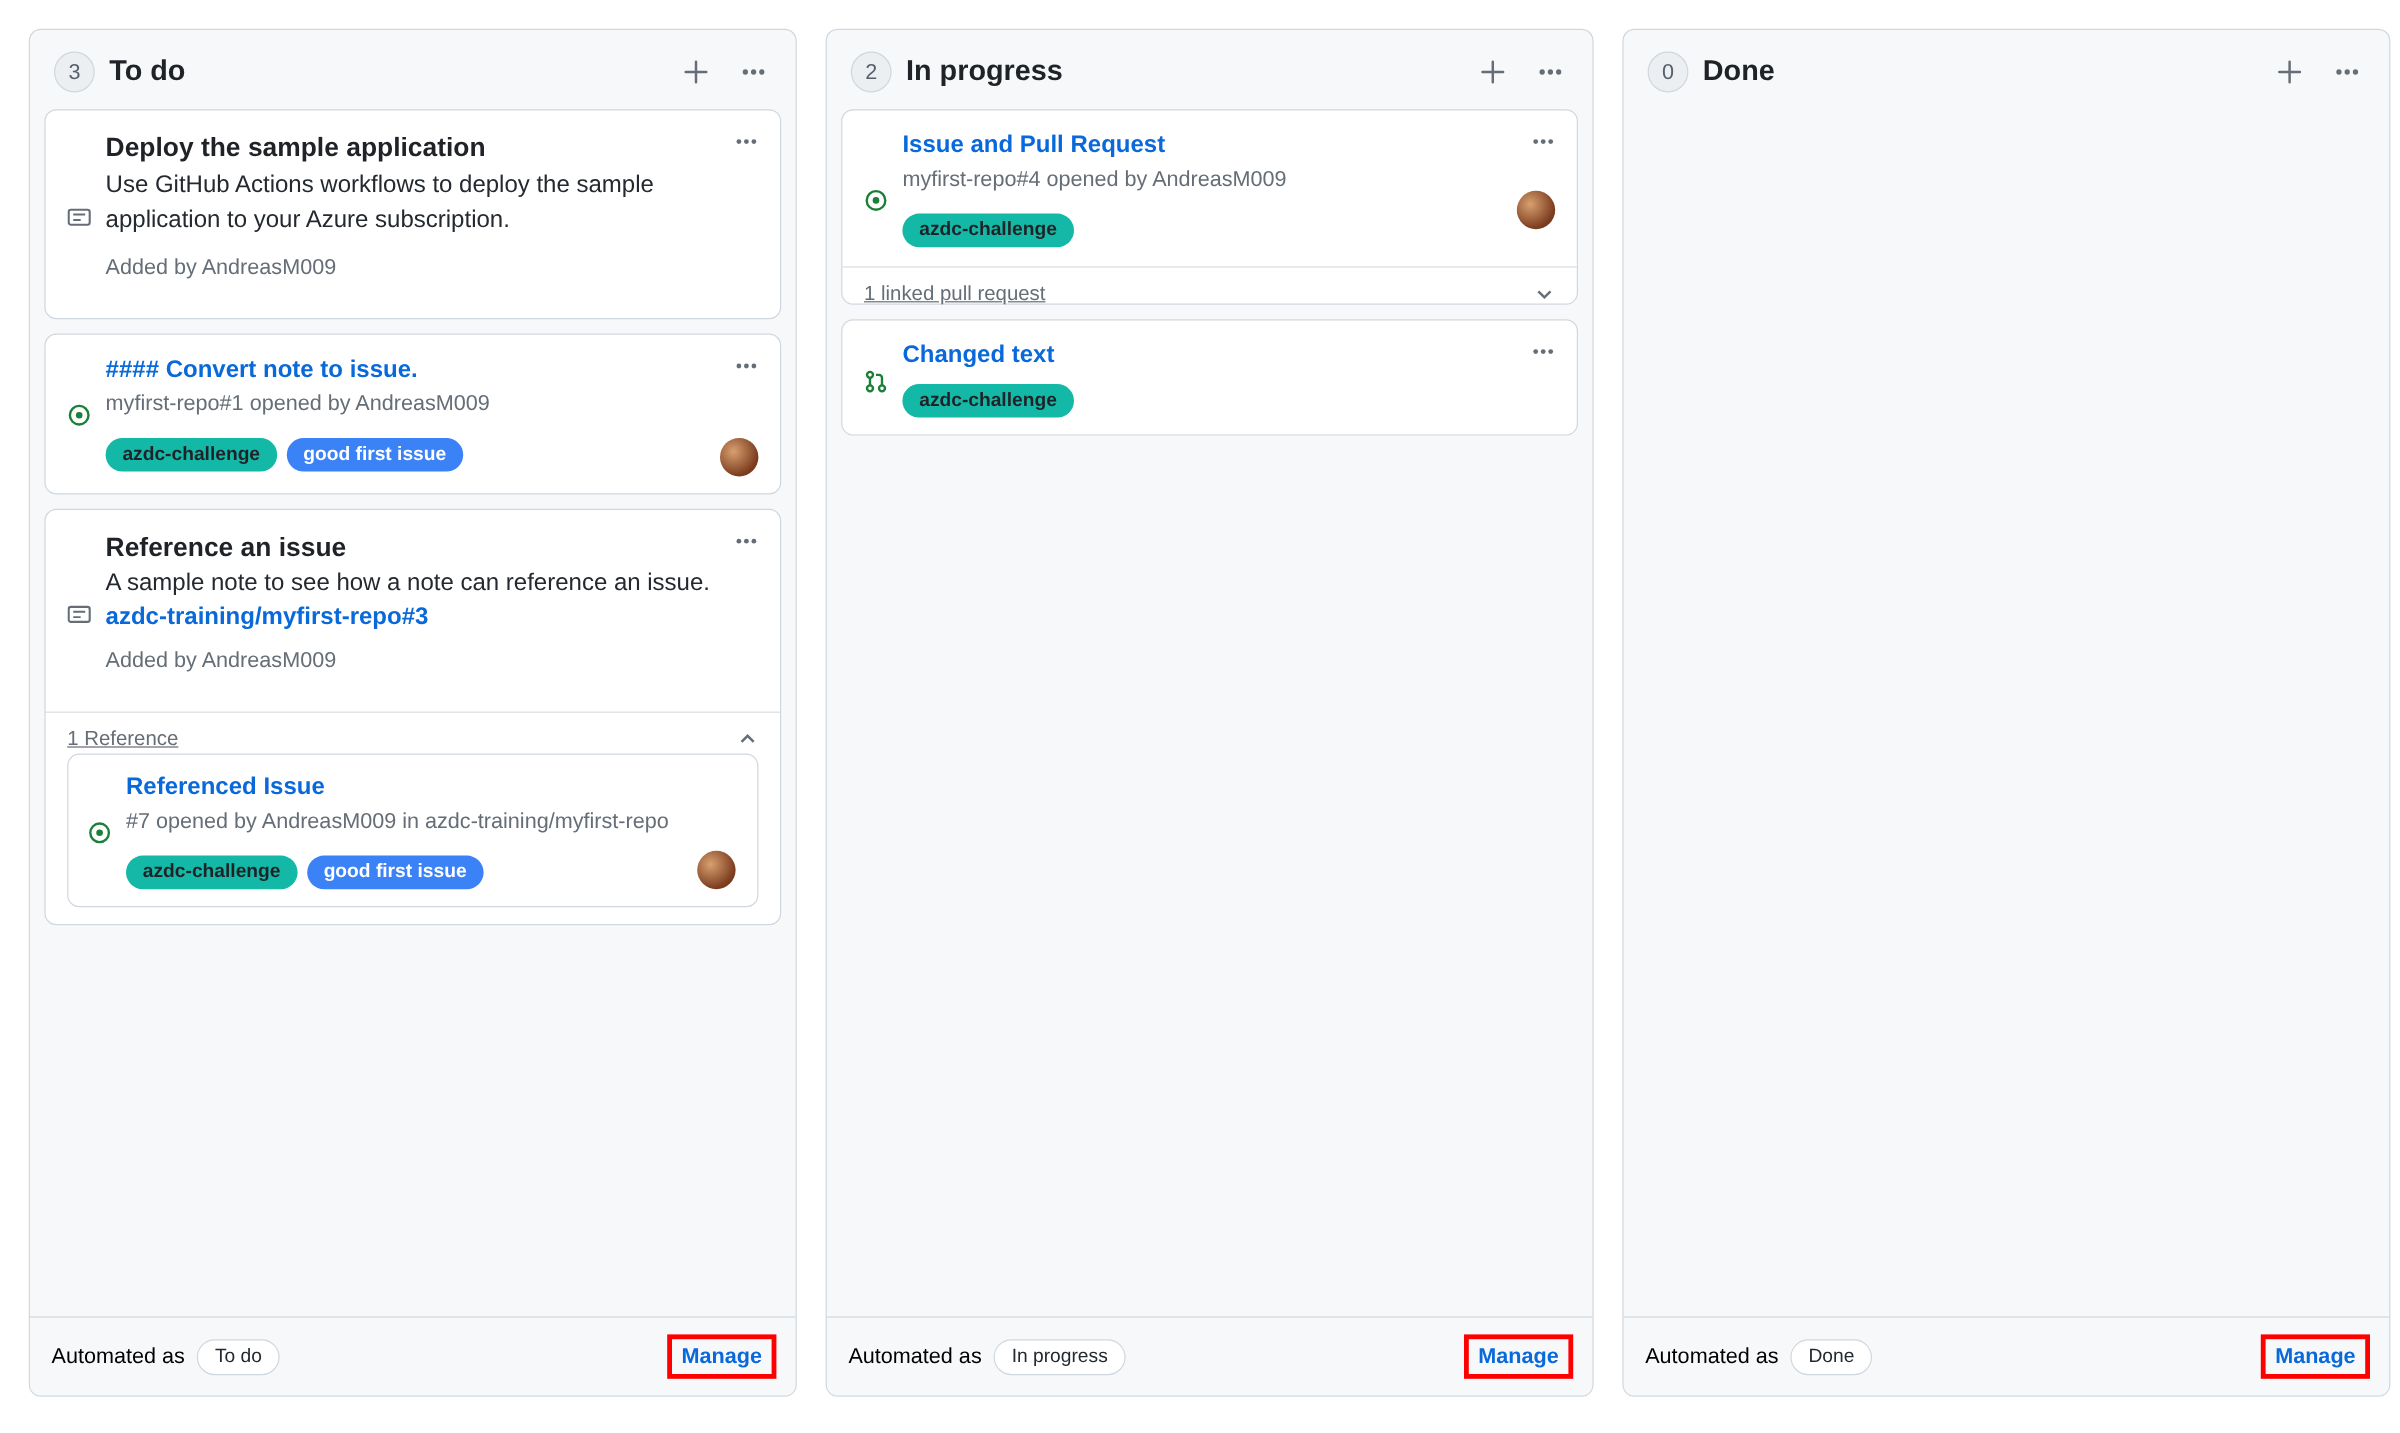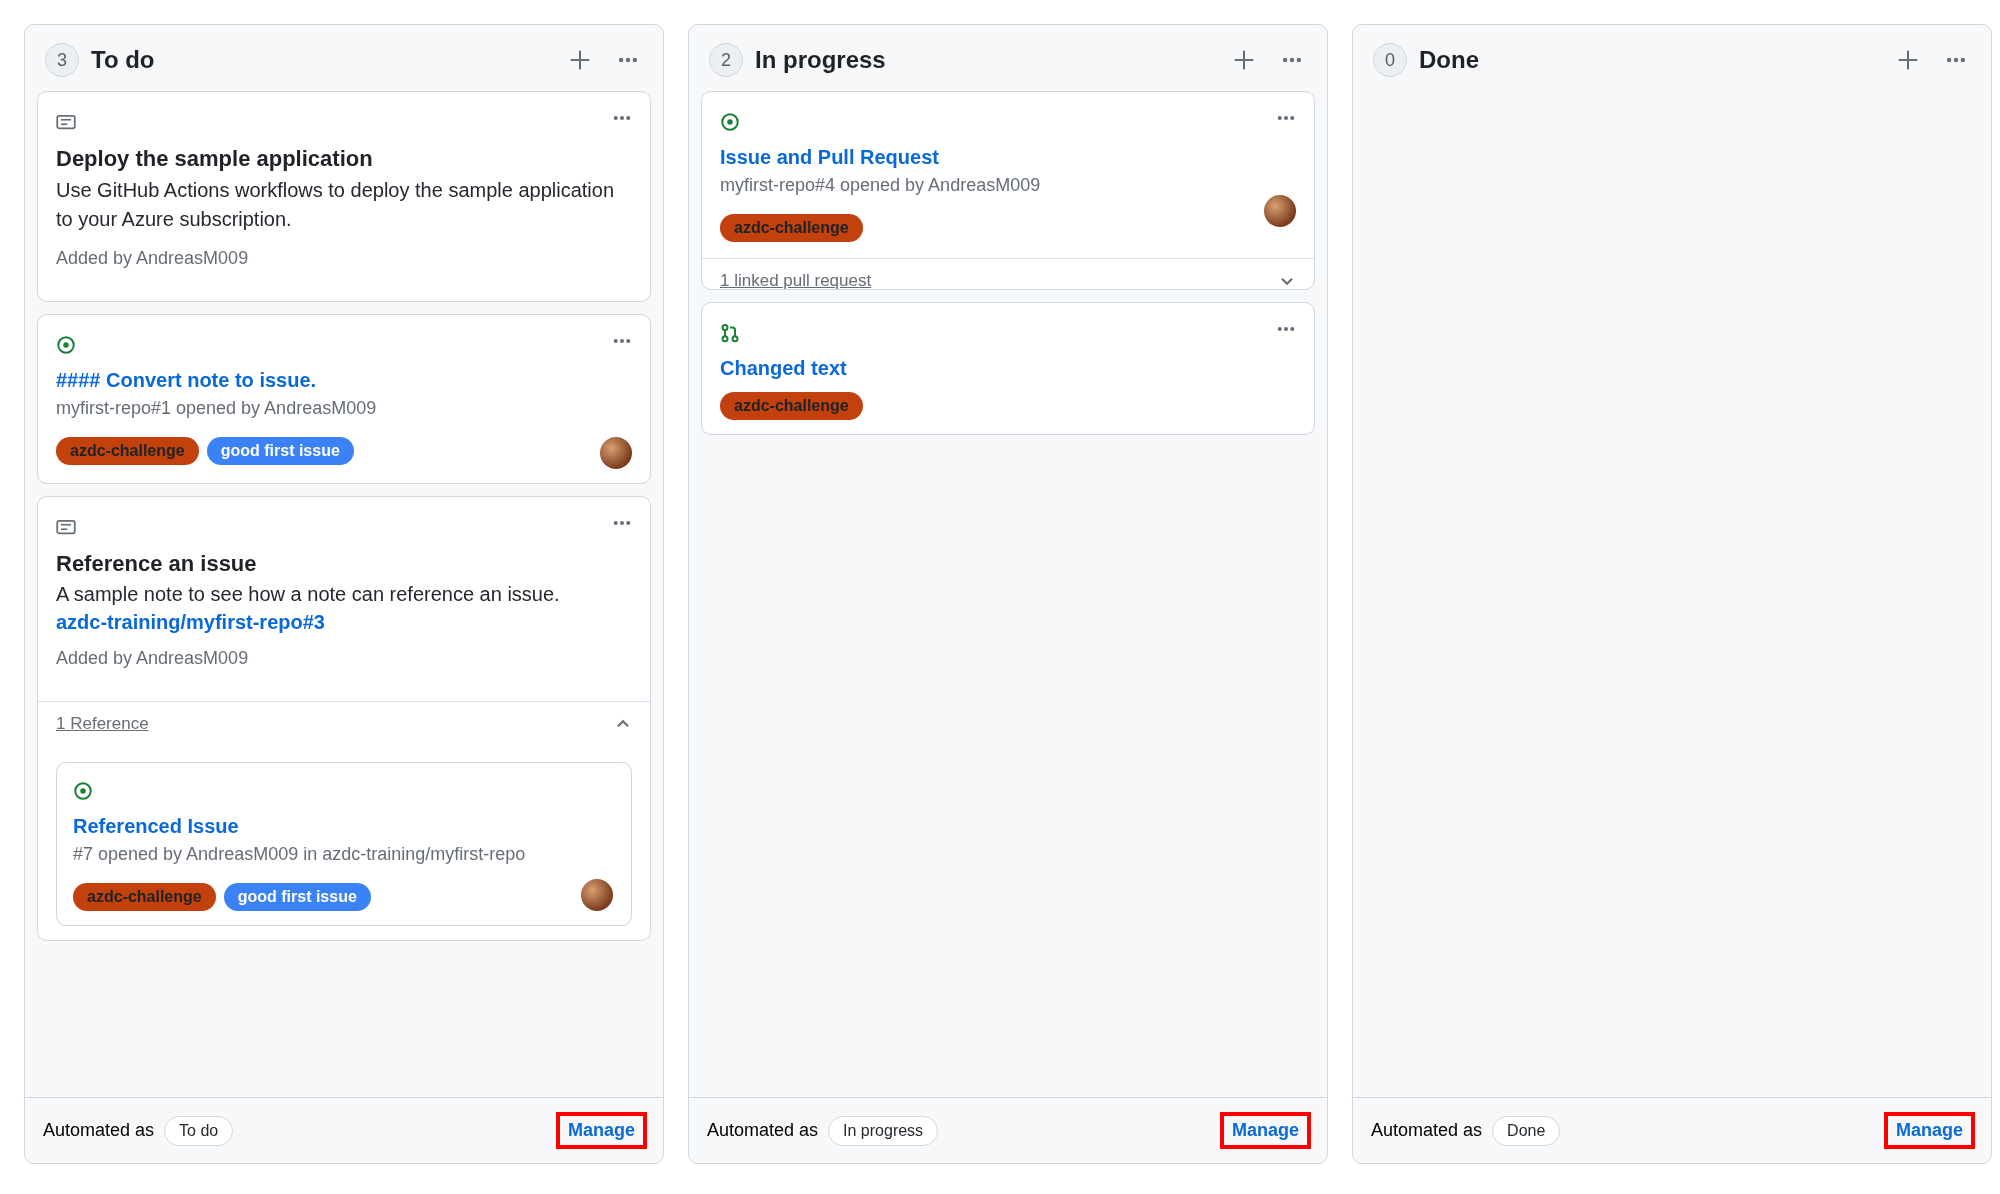"Deploy the sample application" .card-row { align-items: flex-start -> center; flex-direction: column -> none }
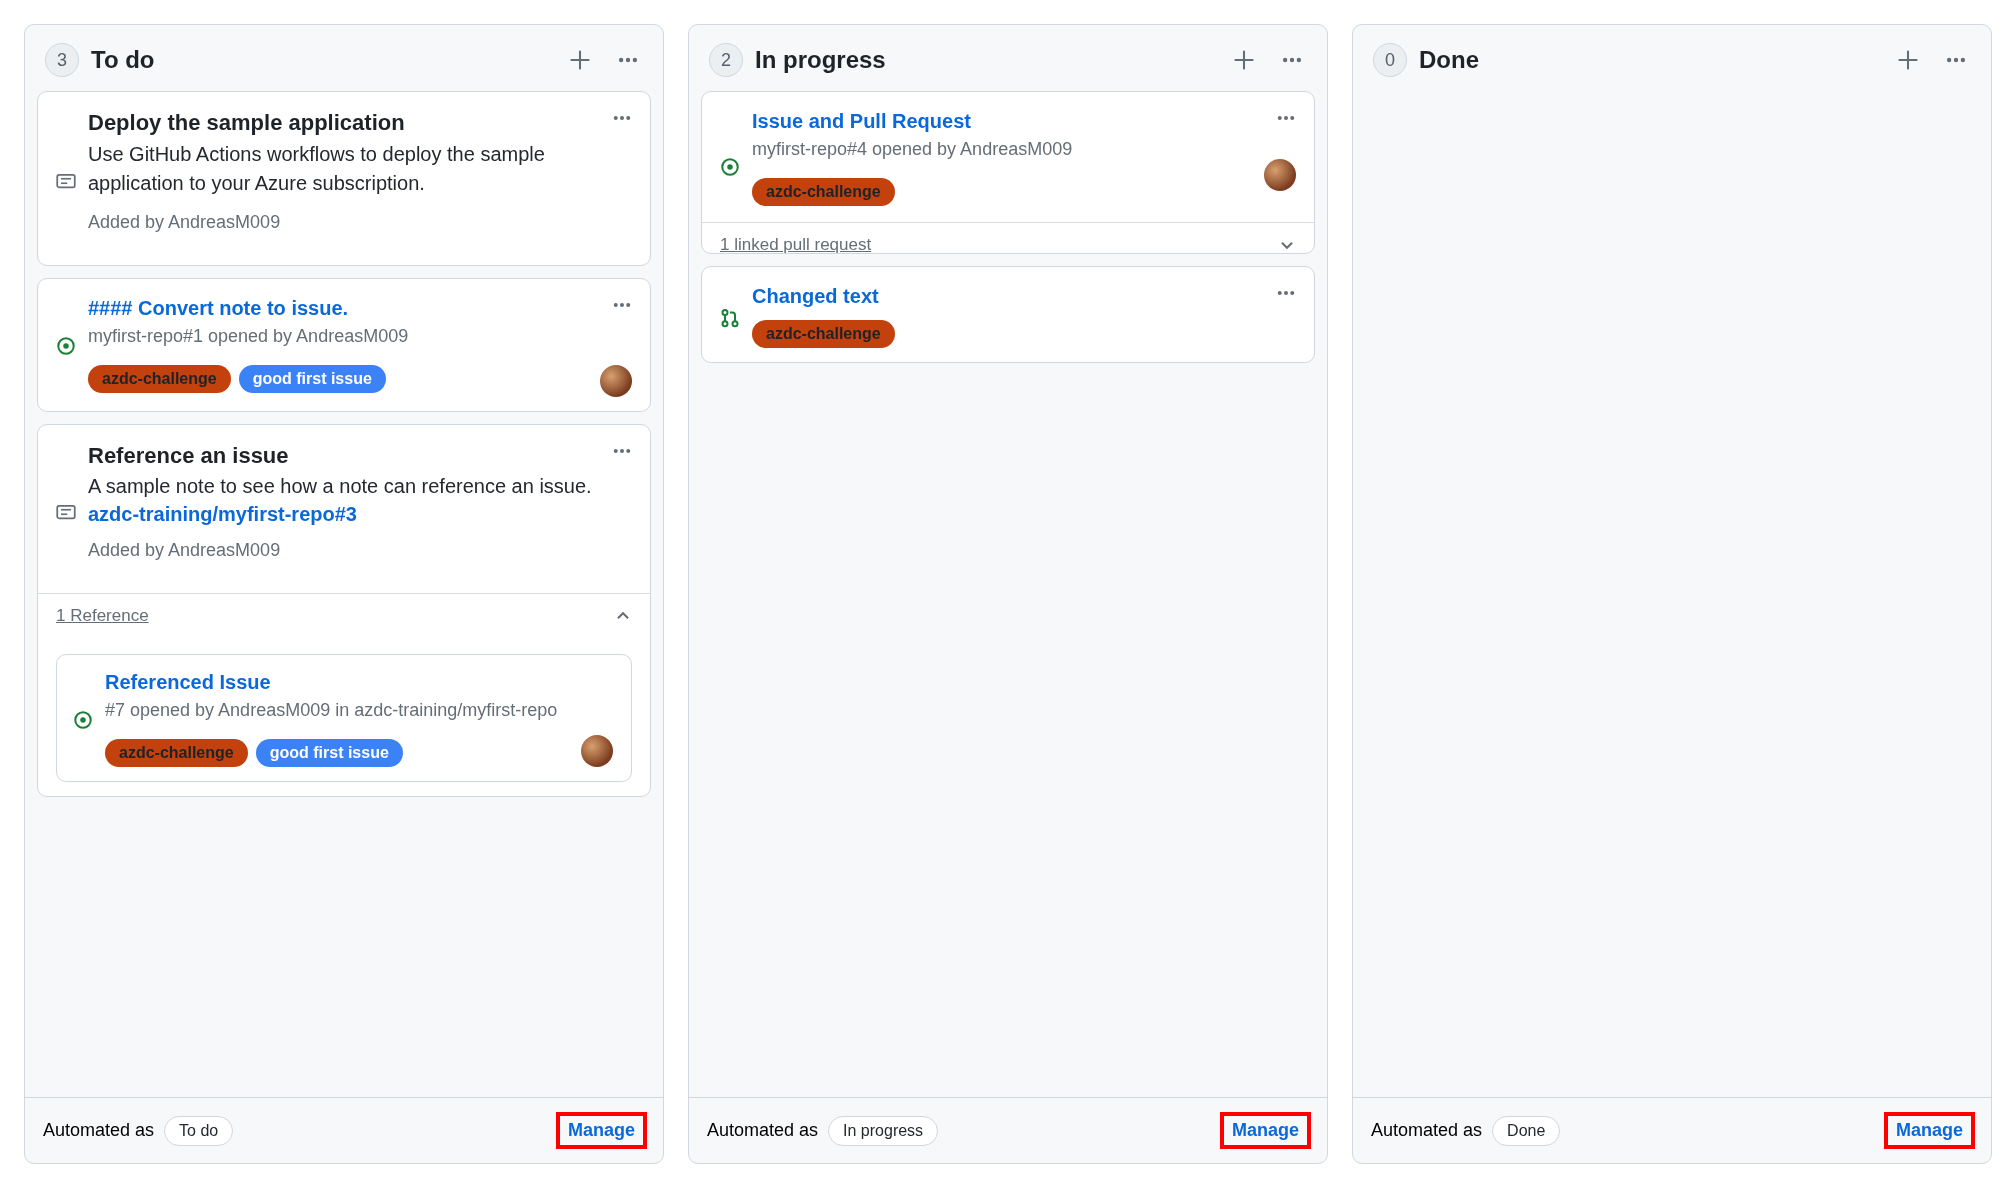"azdc-challenge" .lbl-yellow { background: #c2410c -> #14b8a6 }
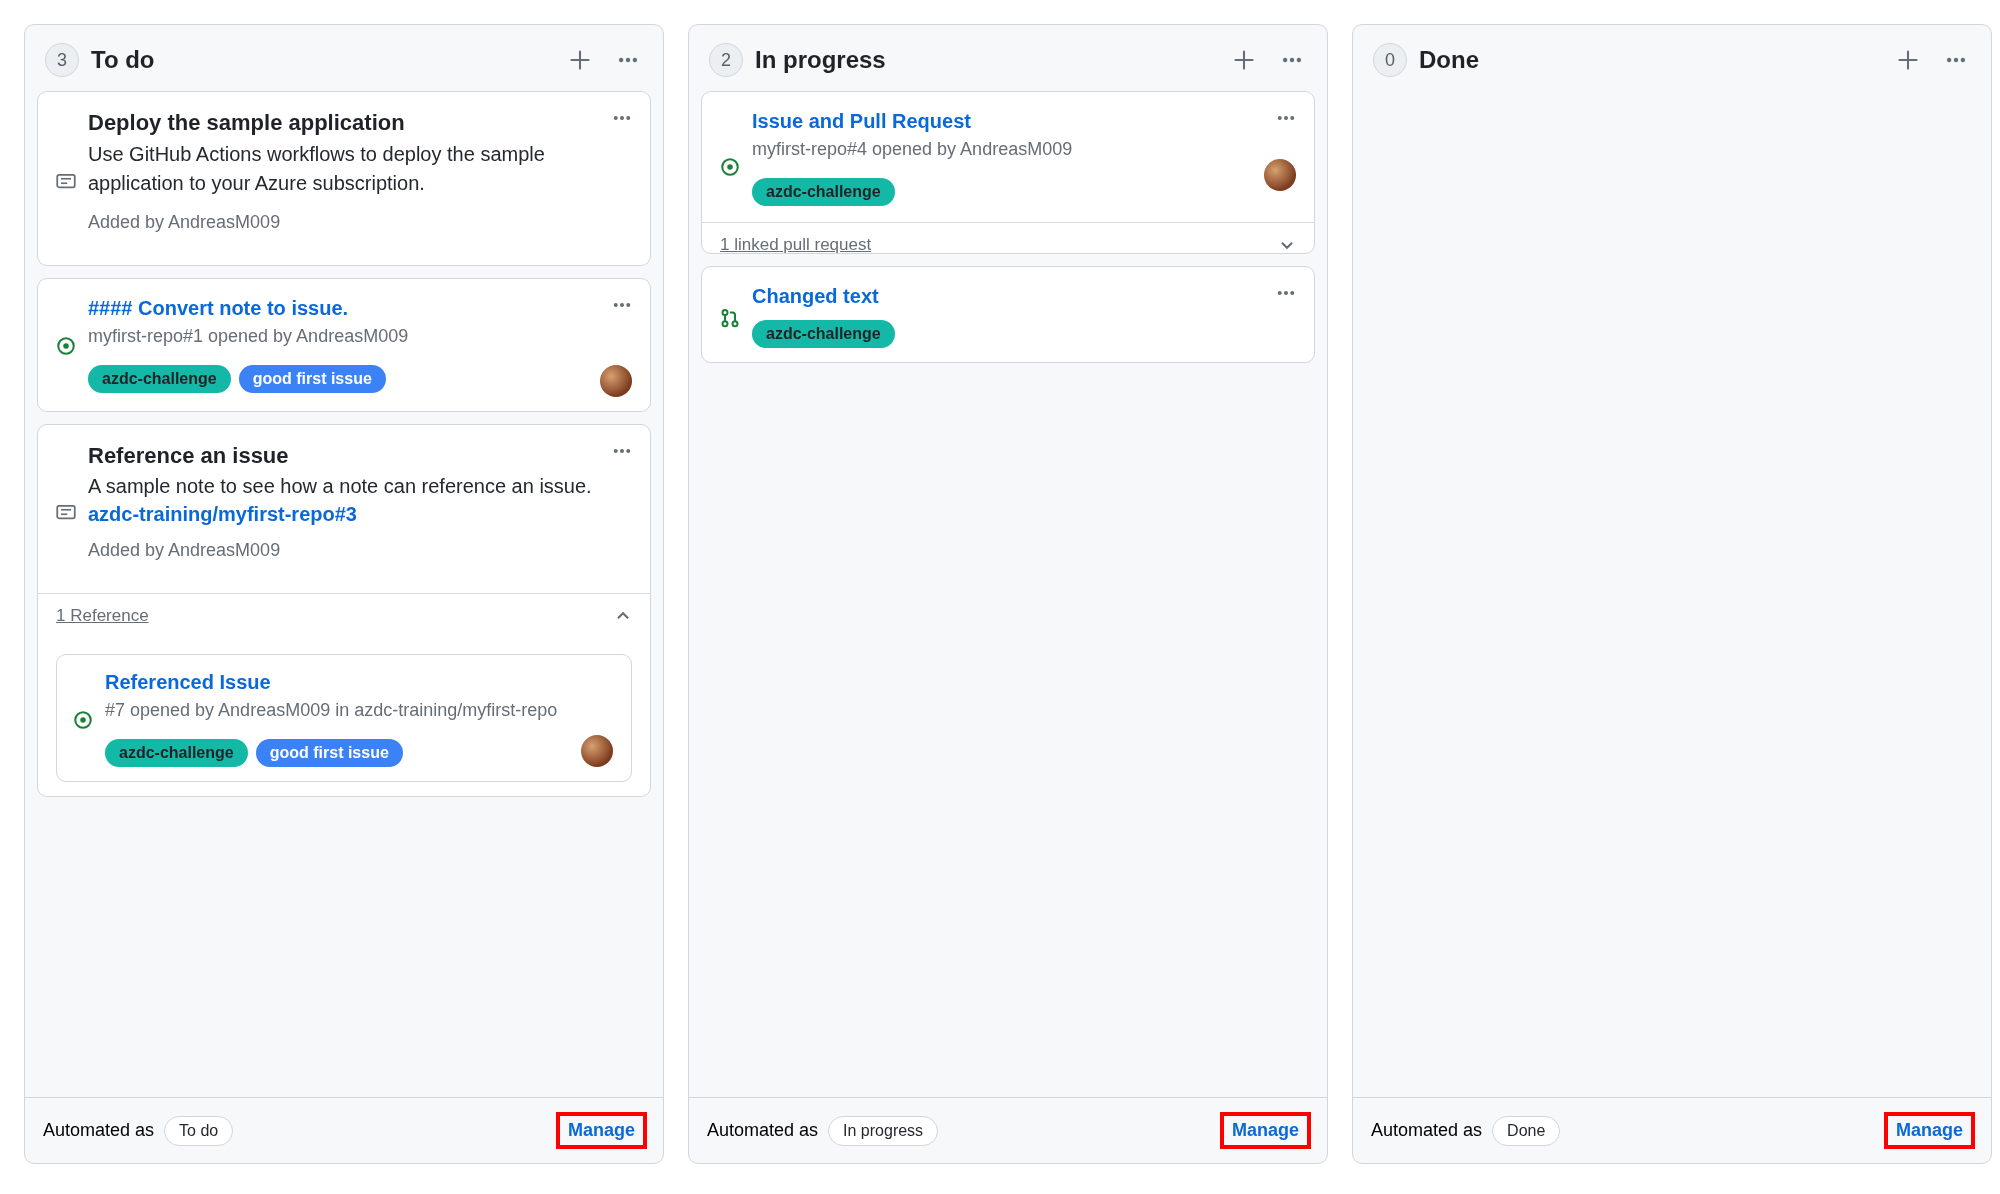"Referenced Issue" .nested-card { margin-top: 30px -> 4px }
